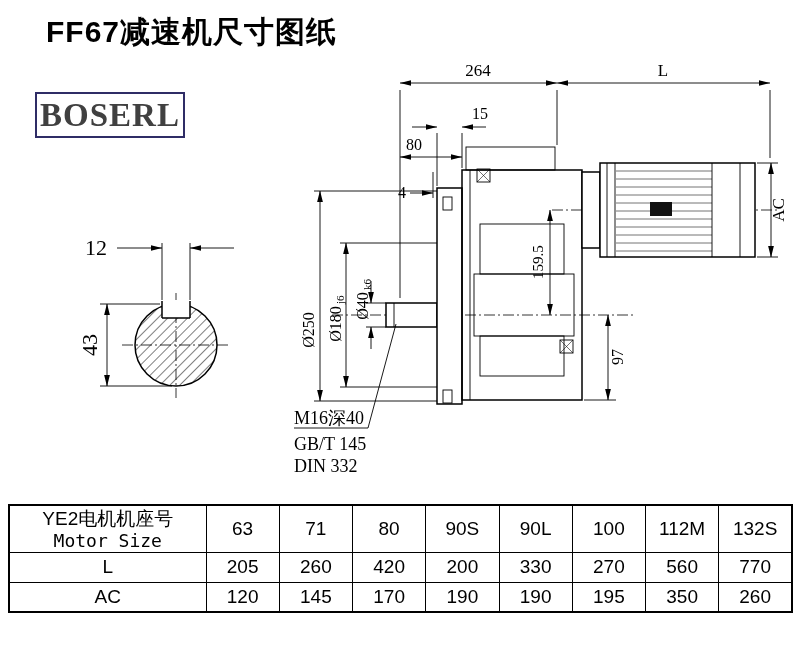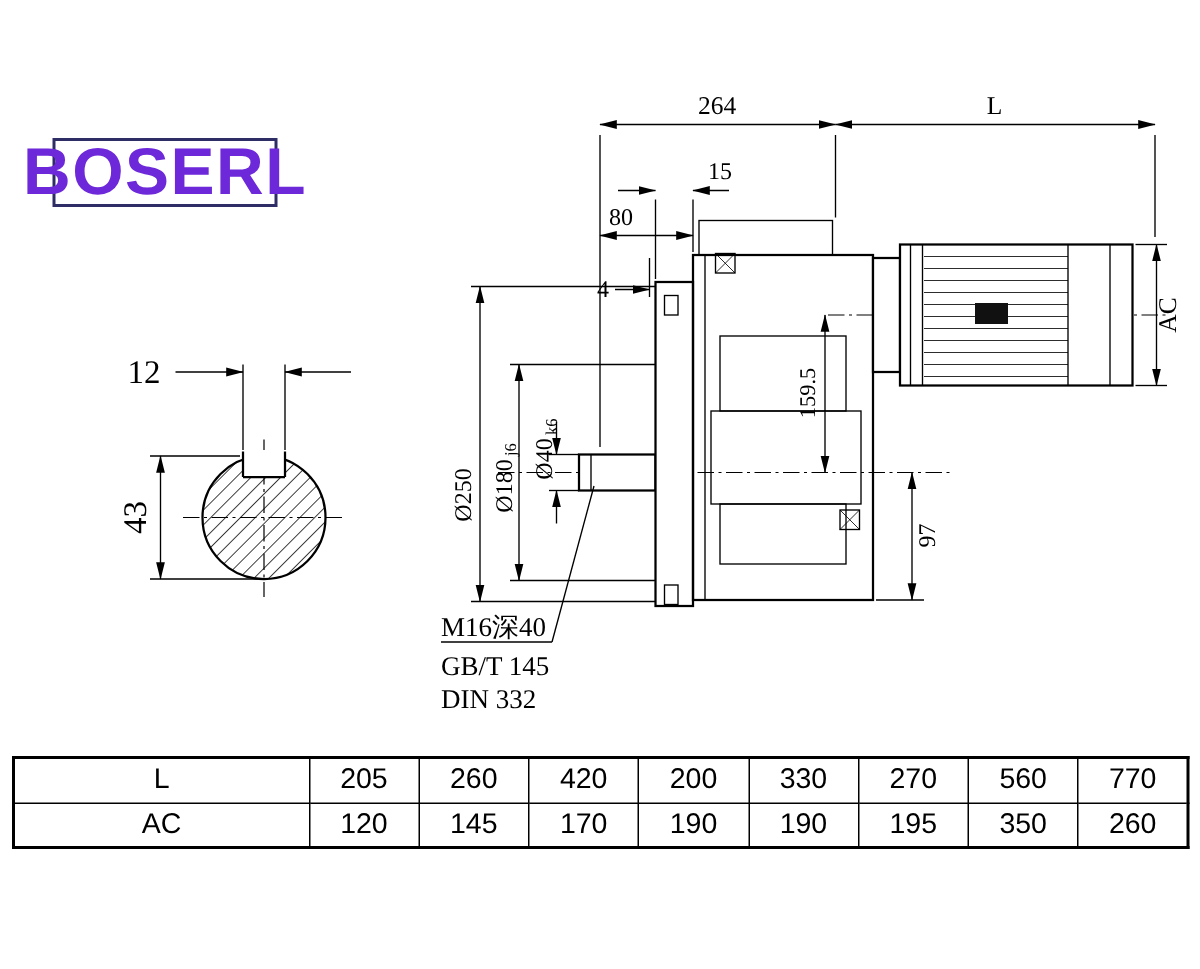"FF67减速机尺寸图纸" div.title { html: none -> <div>FF67减速机尺寸图纸</div> }
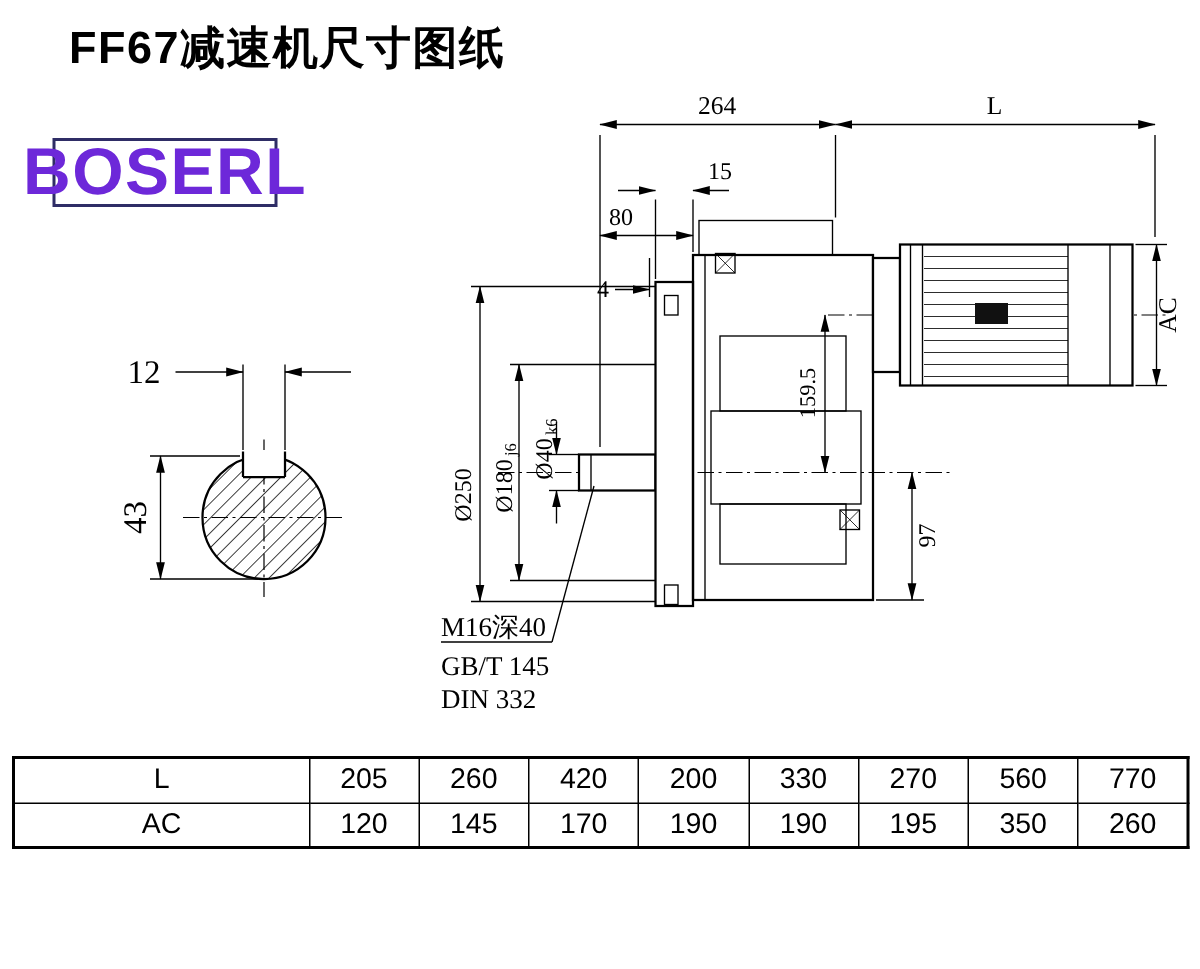"BOSERL" .logo span { color: #6d28d9 -> #404040; font-family: Liberation Sans, sans-serif -> Liberation Serif, serif; font-size: 44px -> 33px }
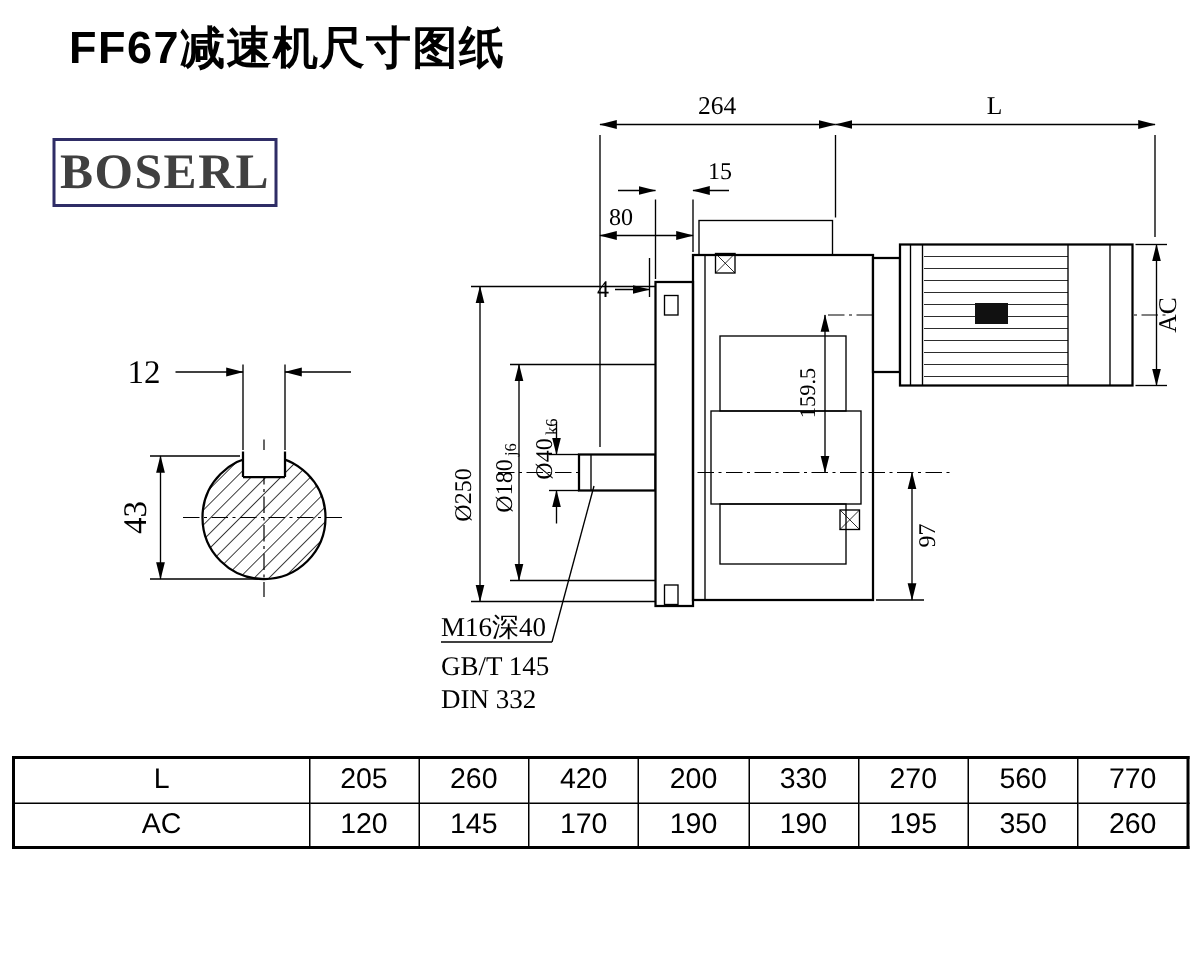"YE2电机机座号" tr.hdr { html: none -> <tr> <td> <div>YE2电机机座号</div> <div>Motor Size</div> </td> <td>63</td> <td>71</td> <td>80</td> <td>90S</td> <td>90L</td> <td>100</td> <td>112M</td> <td>132S</td> </tr> }
